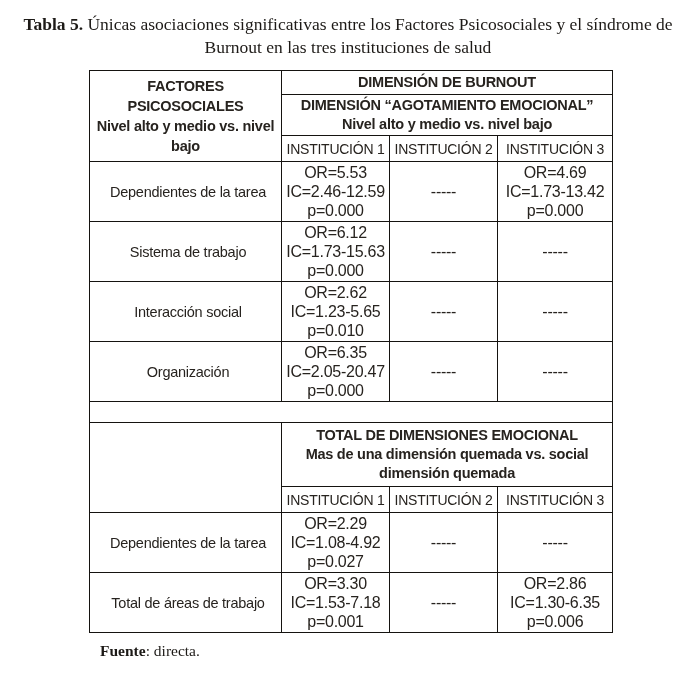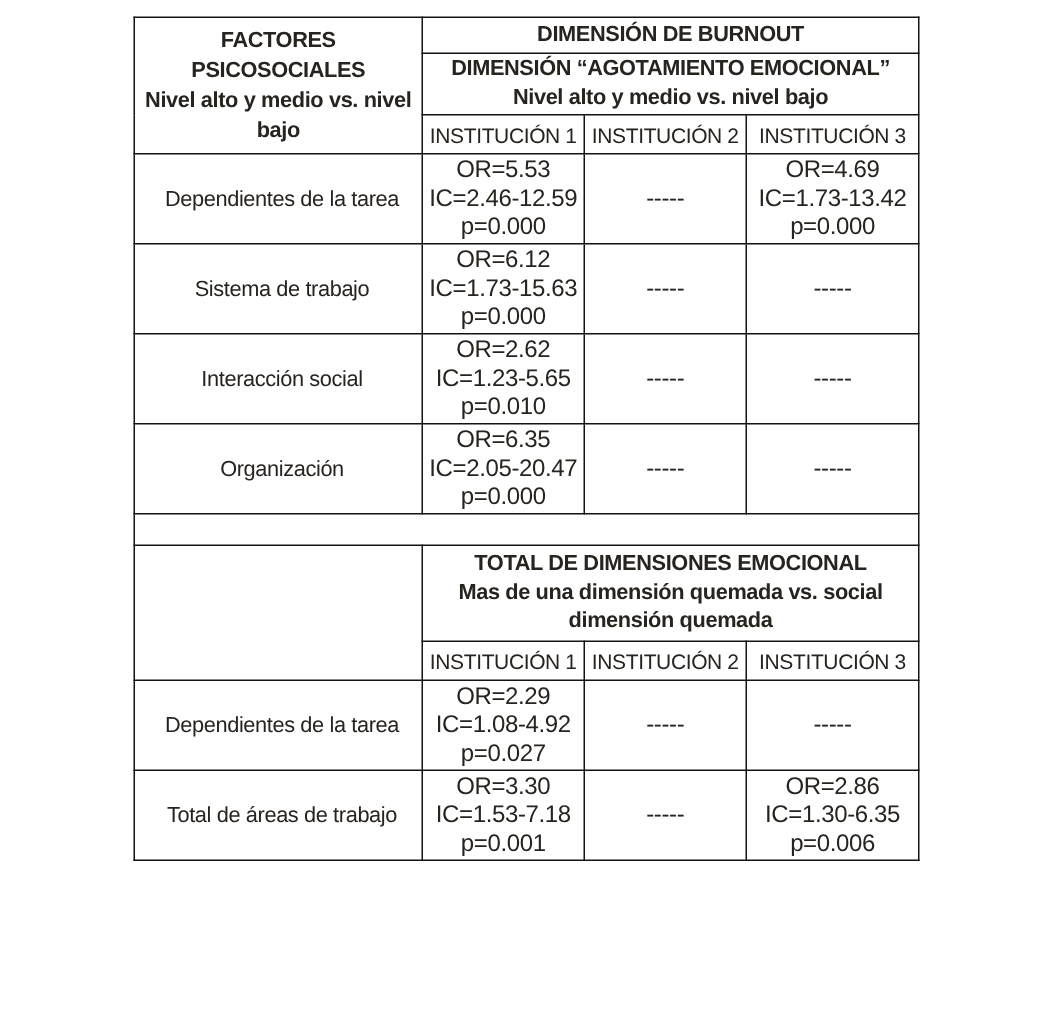"Tabla 5. Únicas asociaciones" div.caption { html: none -> <div> <span>Tabla 5.</span><span> Únicas asociaciones significativas entre los Factores Psicosociales y el síndrome de Burnout en las tres instituciones de salud</span> </div> }
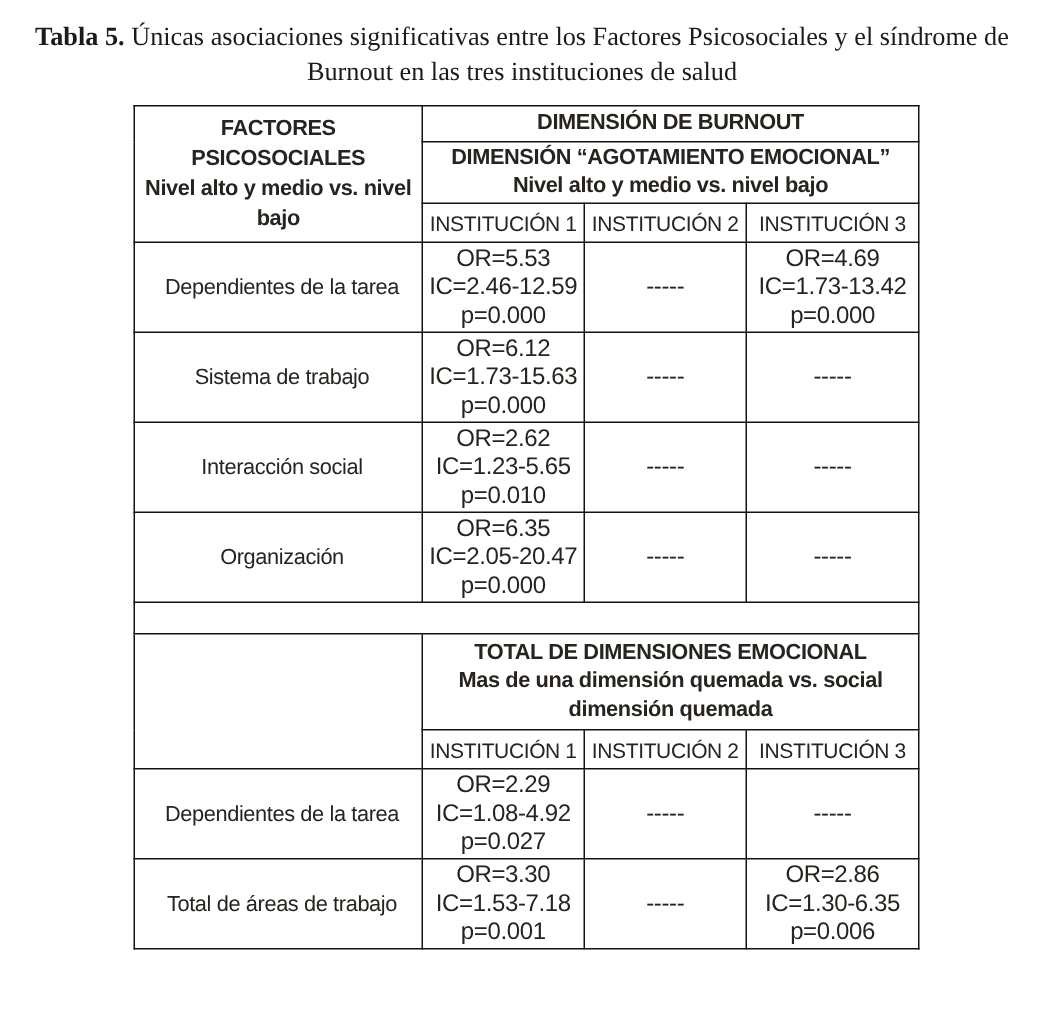"Fuente: directa." div.source { html: none -> <div> <span>Fuente</span><span>: directa.</span> </div> }
